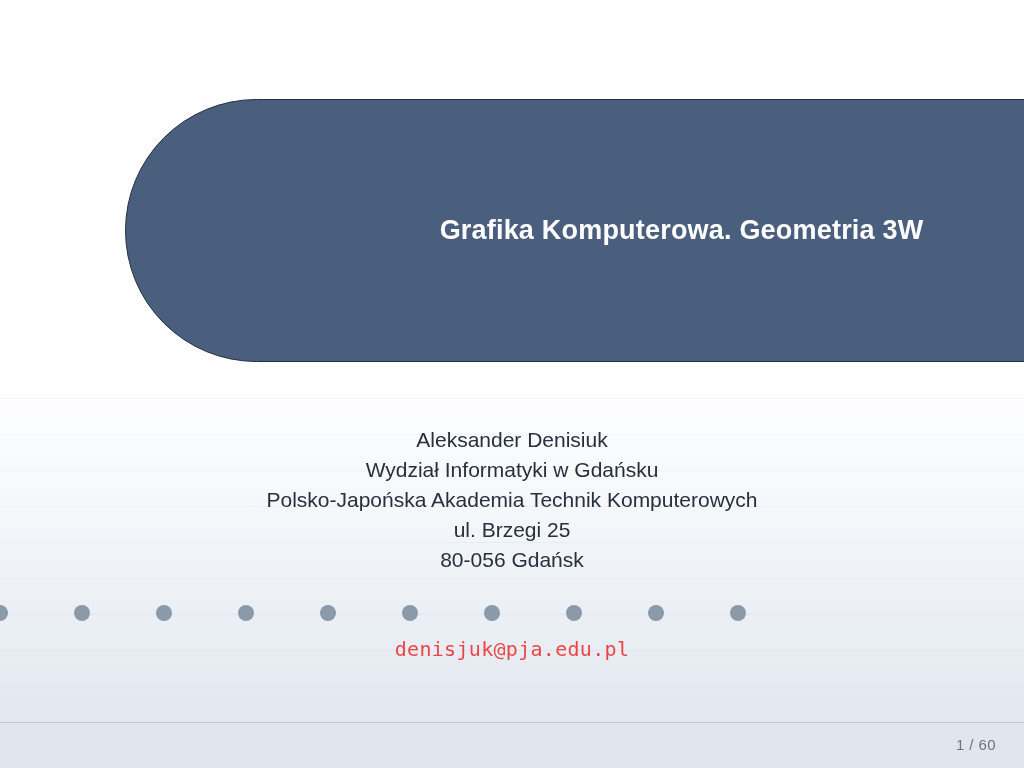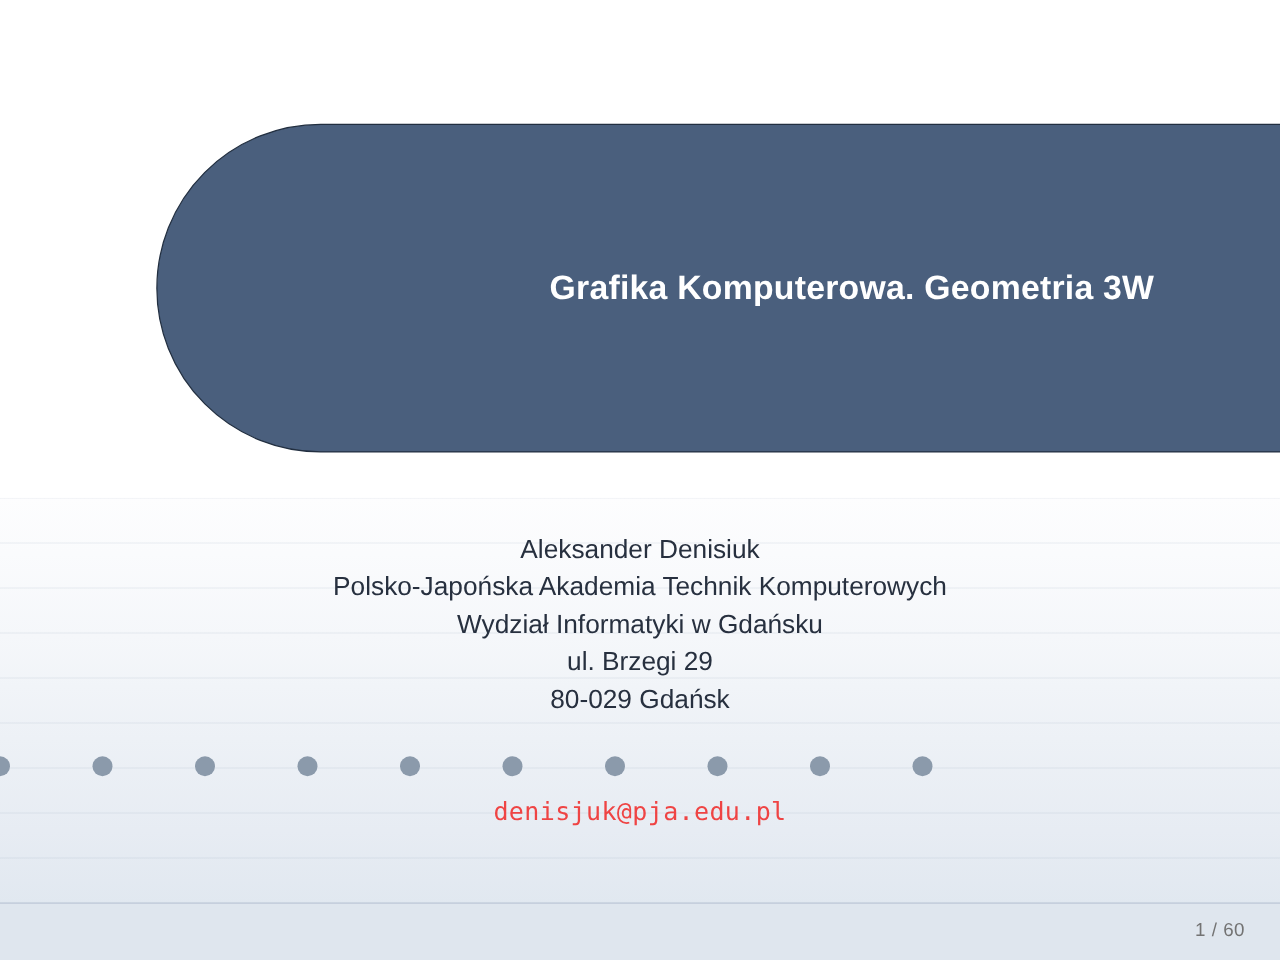"Polsko-Japońska Akademia Technik" div.author-line { order: before "Wydział Informatyki w Gdańsku" -> after "Wydział Informatyki w Gdańsku" }
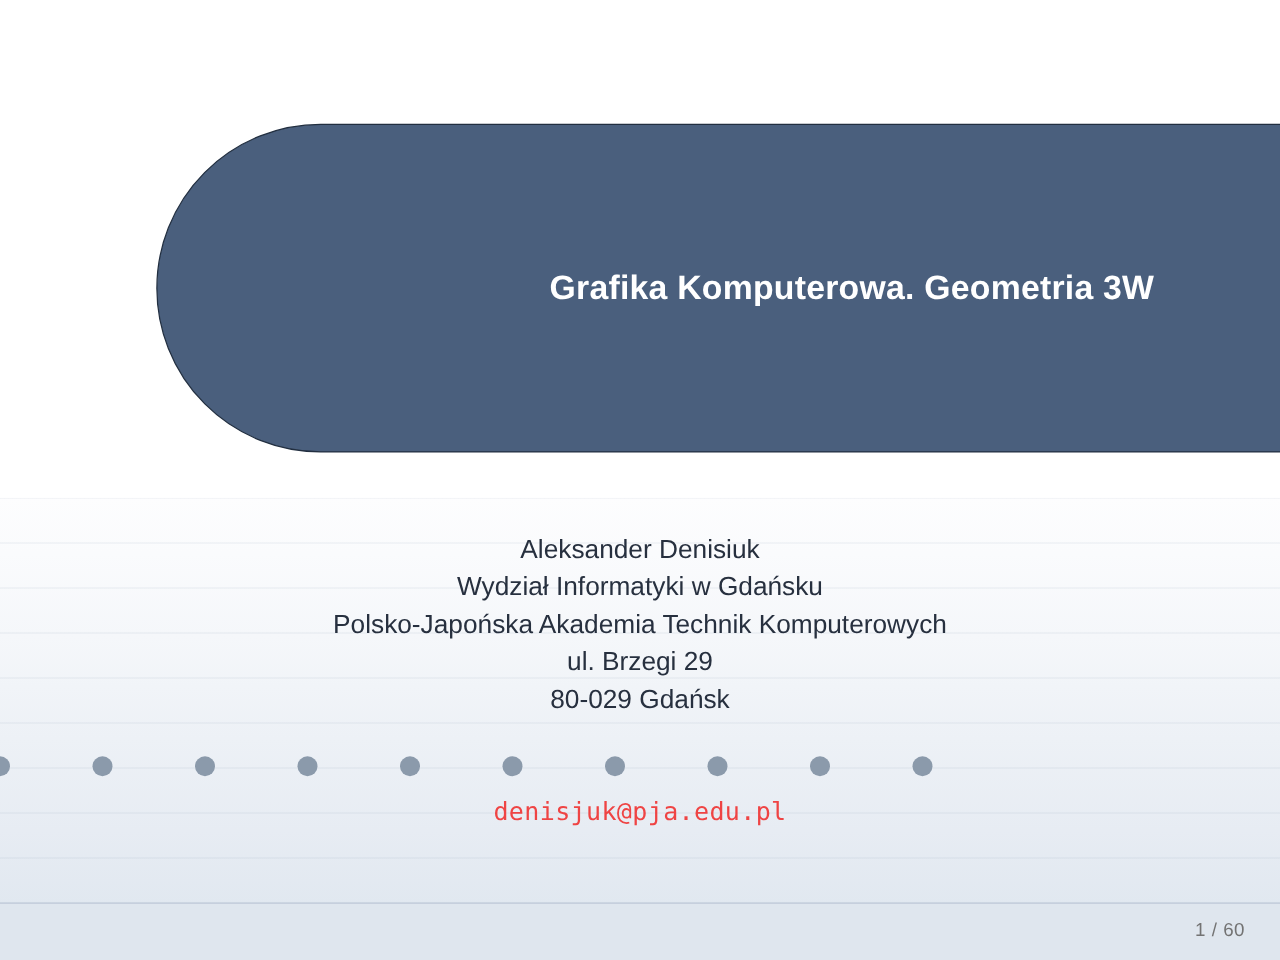"ul. Brzegi 29" div.author-line { text: 29 -> 25 }
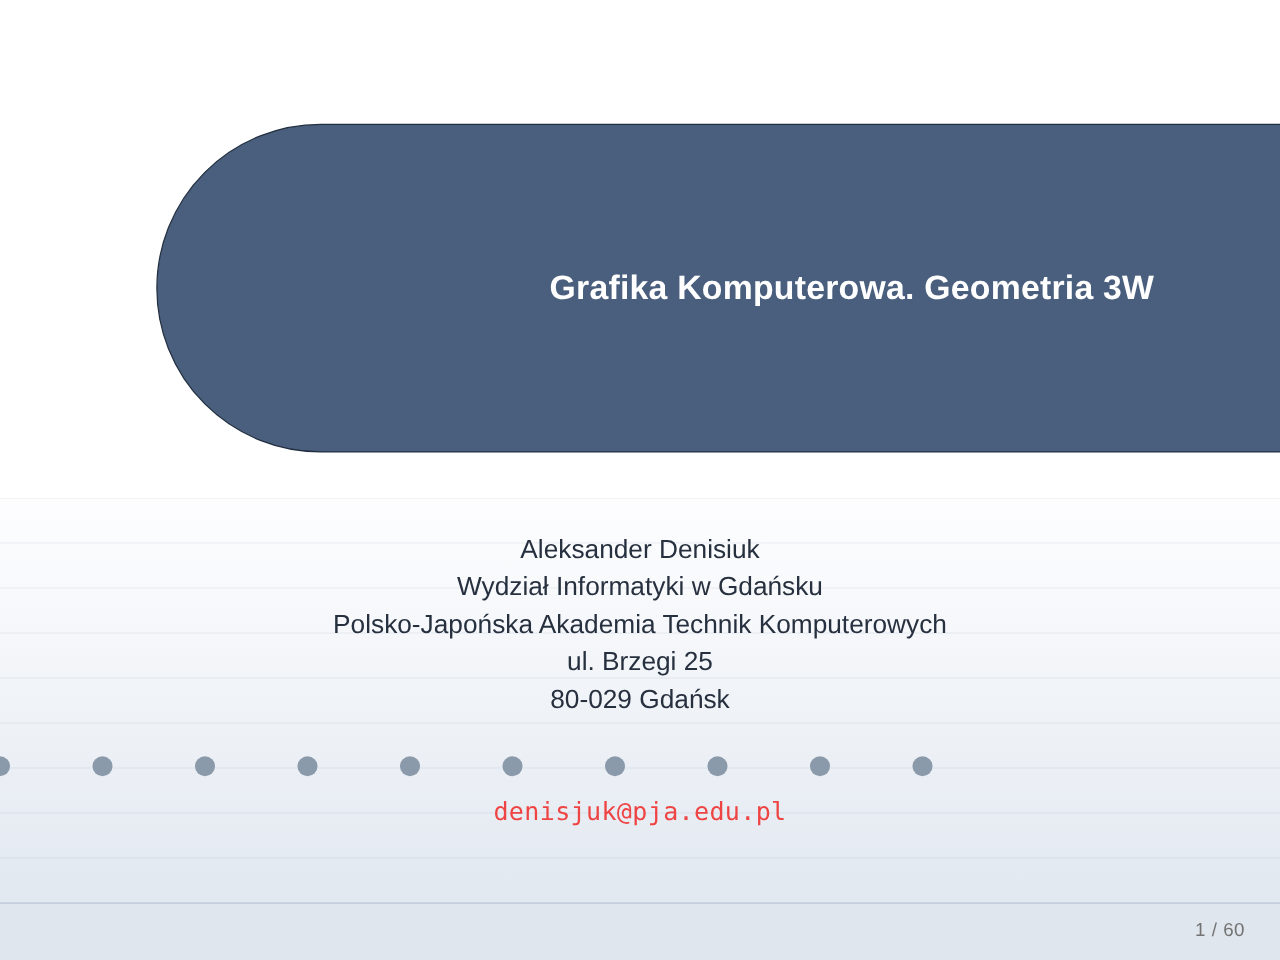"80-029 Gdańsk" div.author-line { text: 80-029 -> 80-056 }
